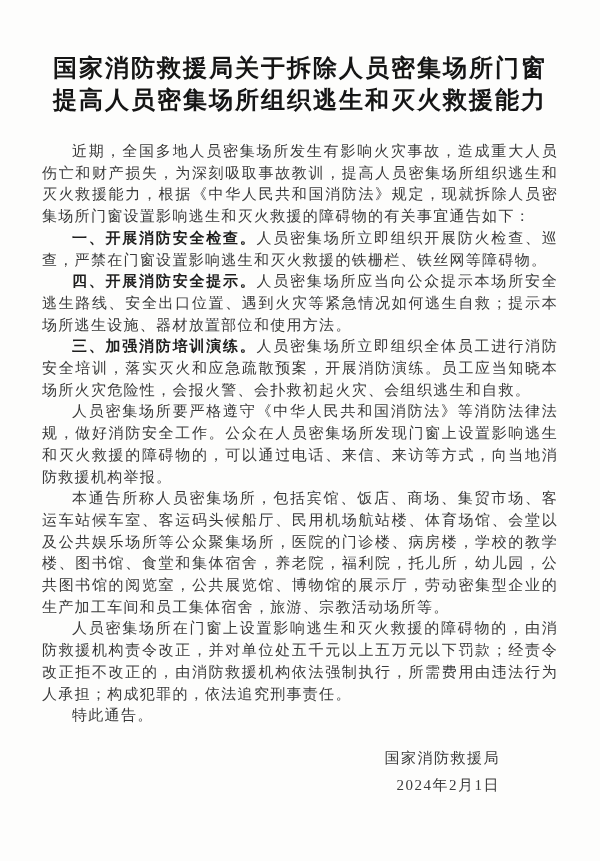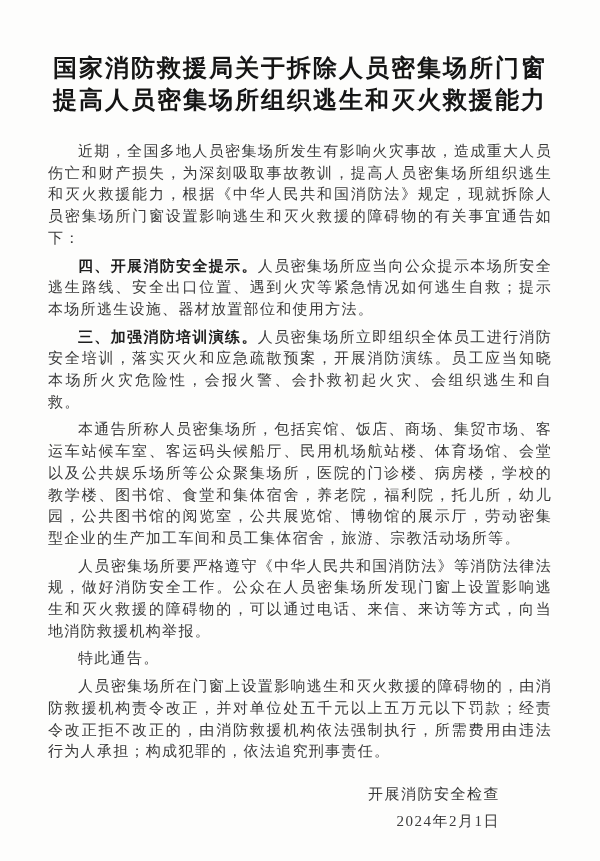"近期，全国多地人员密集场所发生有影响火灾事故，造成重大人员伤亡和财产损失，为深刻" .doc-body p { margin: 6px -> 0 }
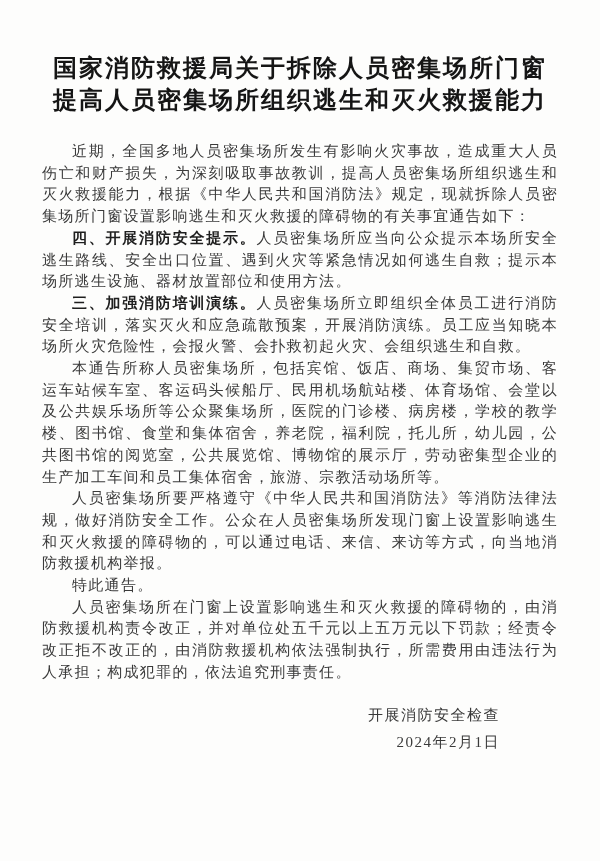"一、开展消防安全检查。人员密集场所立即组织开展防火检查、巡查，严禁在门窗设置影响" p { html: none -> <p><b>一、开展消防安全检查。</b><span>人员密集场所立即组织开展防火检查、巡查，严禁在门窗设置影响逃生和灭火救援的铁栅栏、铁丝网等障碍物。</span></p> }
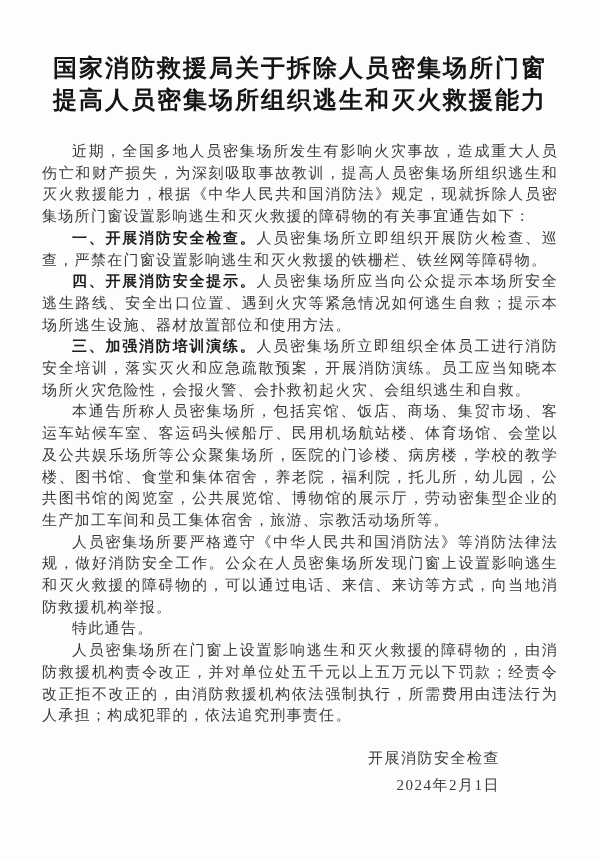"本通告所称人员密集场所，包括宾馆、饭店、商场、集贸市场、客运车站候车室、客运码头" p { order: before "人员密集场所要严格遵守《中华人民共和国消防法》等消防法律法规，做好消防安全工作。" -> after "人员密集场所要严格遵守《中华人民共和国消防法》等消防法律法规，做好消防安全工作。" }
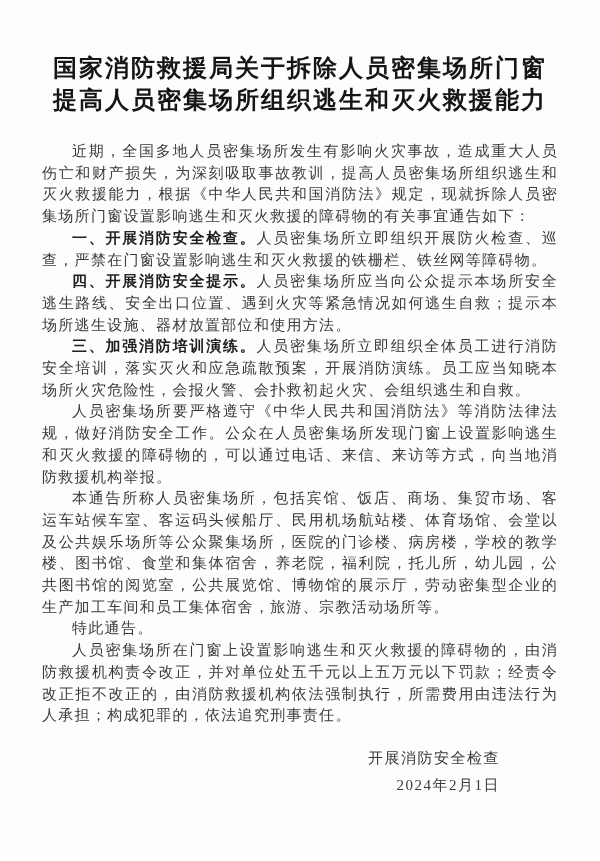"特此通告。" p { order: before "人员密集场所在门窗上设置影响逃生和灭火救援的障碍物的，由消防救援机构责令改正，并" -> after "人员密集场所在门窗上设置影响逃生和灭火救援的障碍物的，由消防救援机构责令改正，并" }
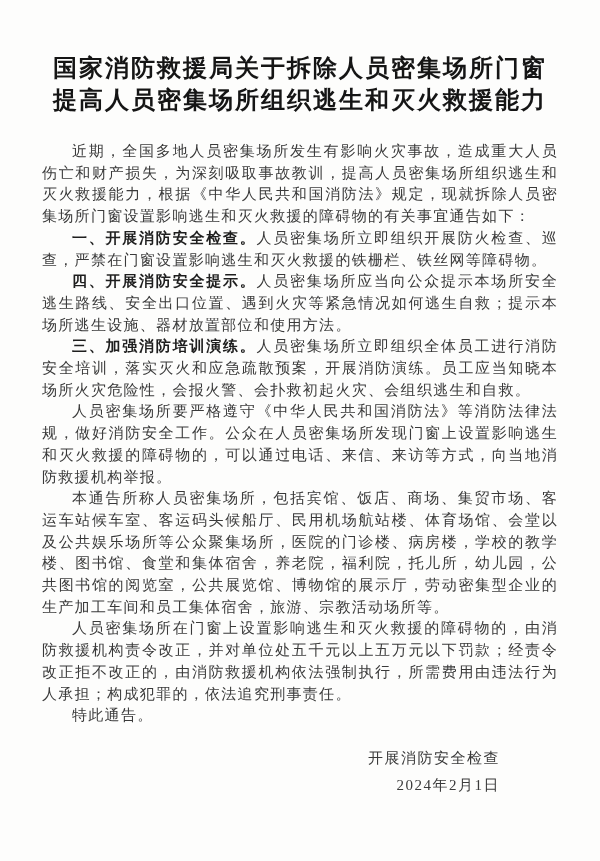"开展消防安全检查" div { text: 开展消防安全检查 -> 国家消防救援局 }
